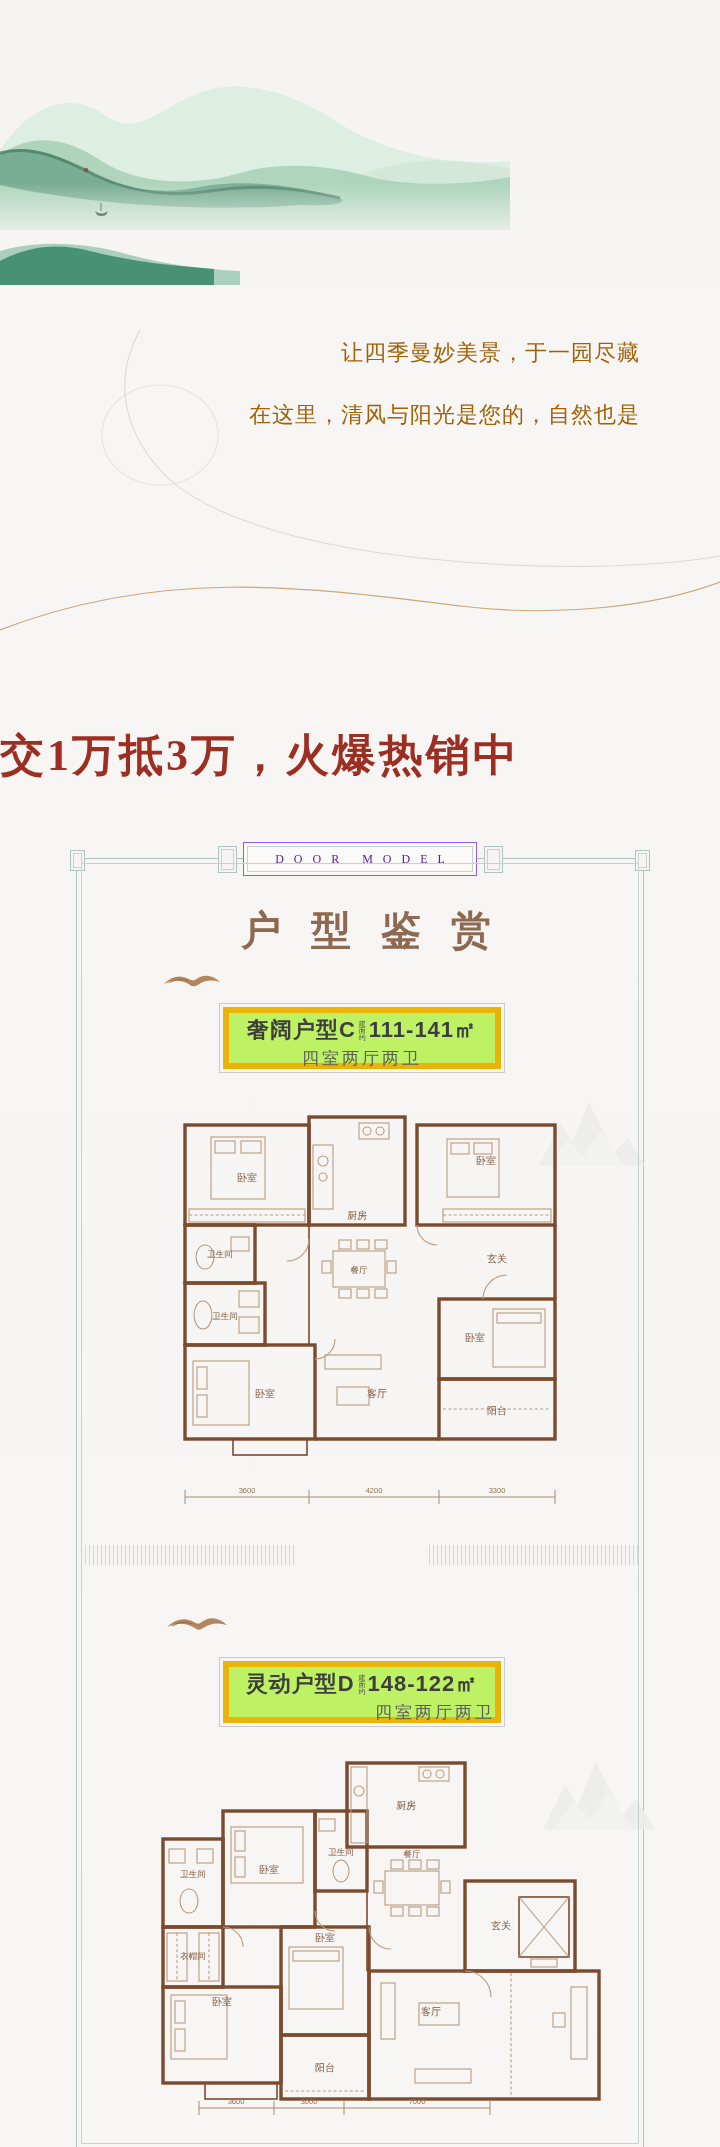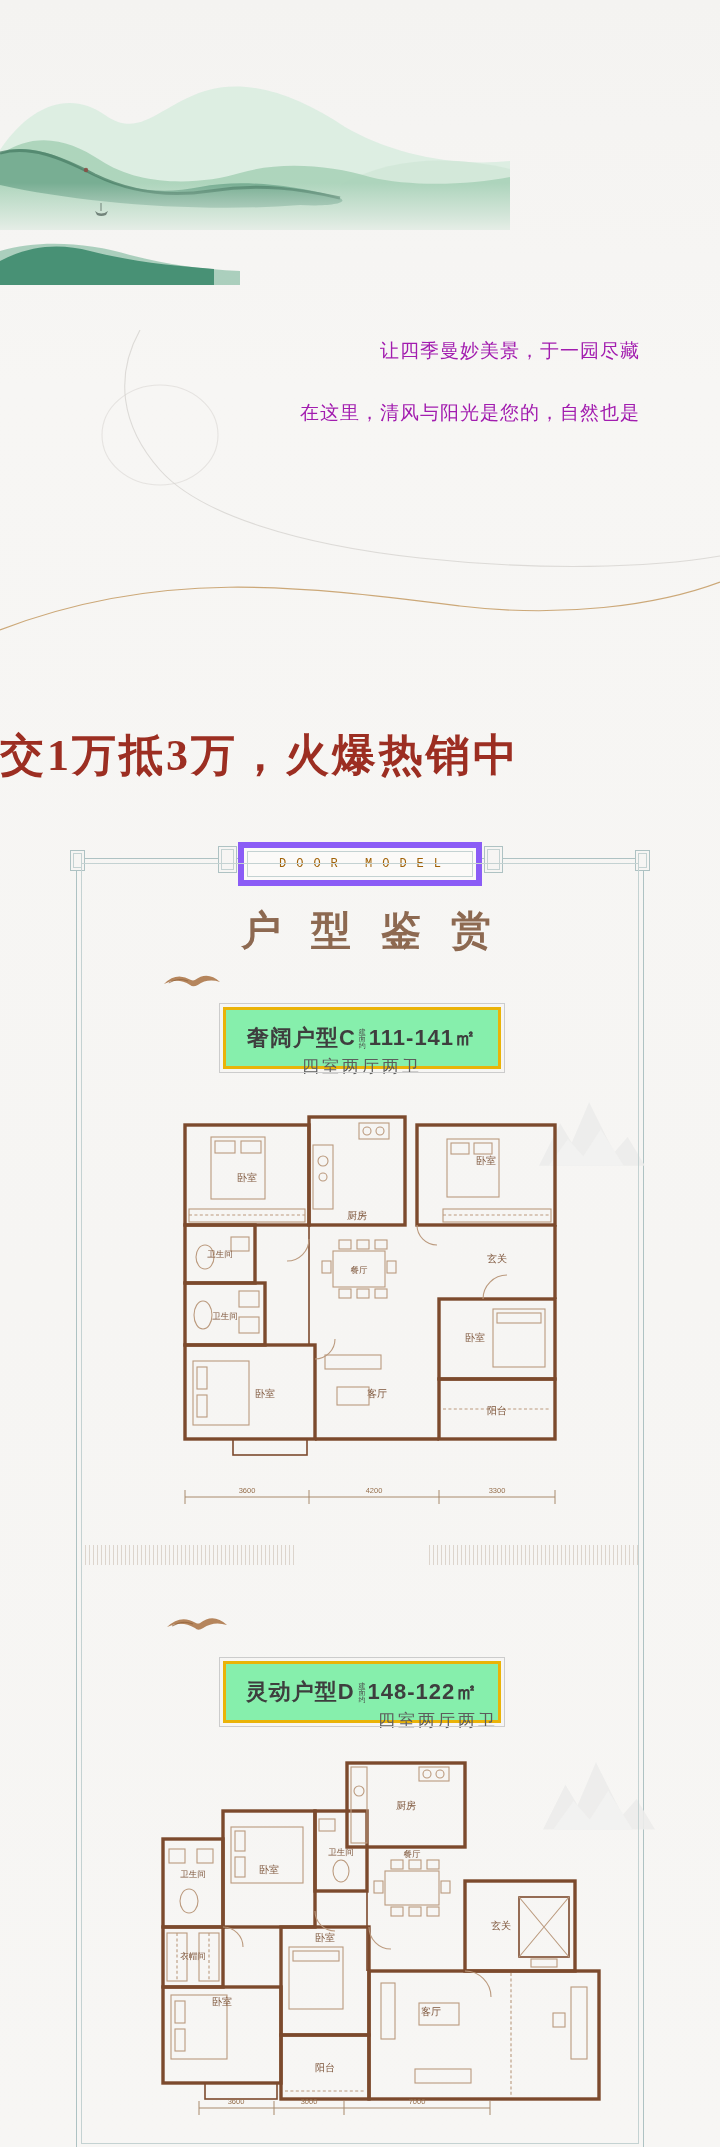"让四季曼妙美景，于一园尽藏" .tagline { color: #a21caf -> #a16207; font-size: 19px -> 22px }
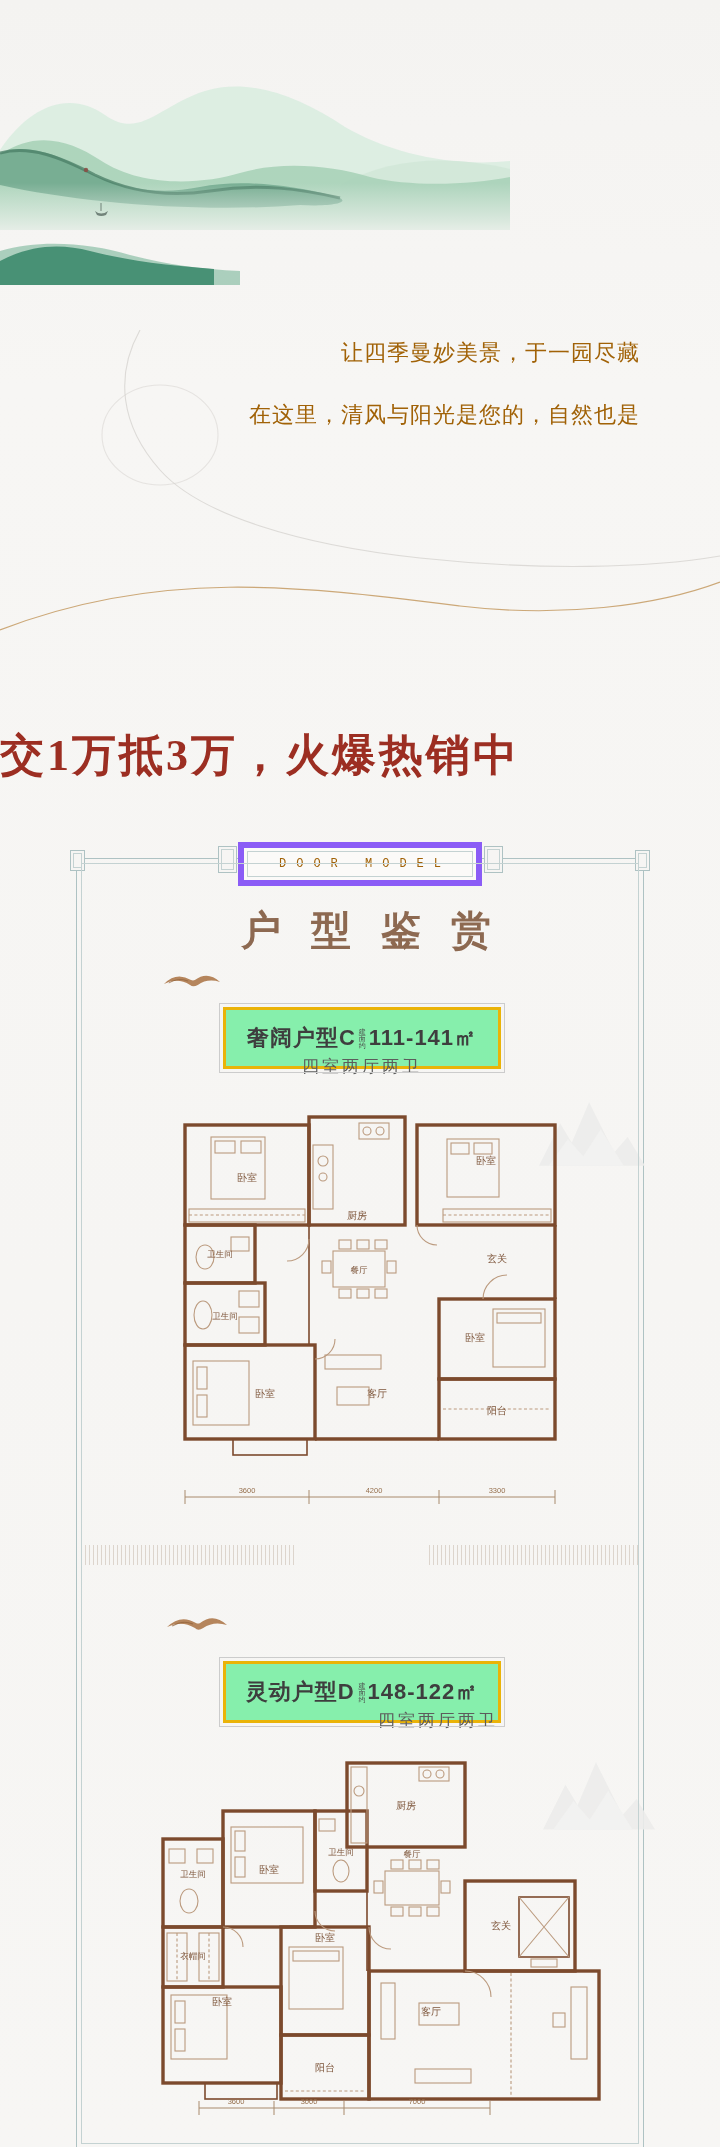"DOOR MODEL" .plaque { border: 6px solid #8b5cf6 -> 1px solid #8b5cf6; color: #a16207 -> #4c1d95; font-family: Liberation Mono, monospace -> Liberation Serif, serif }
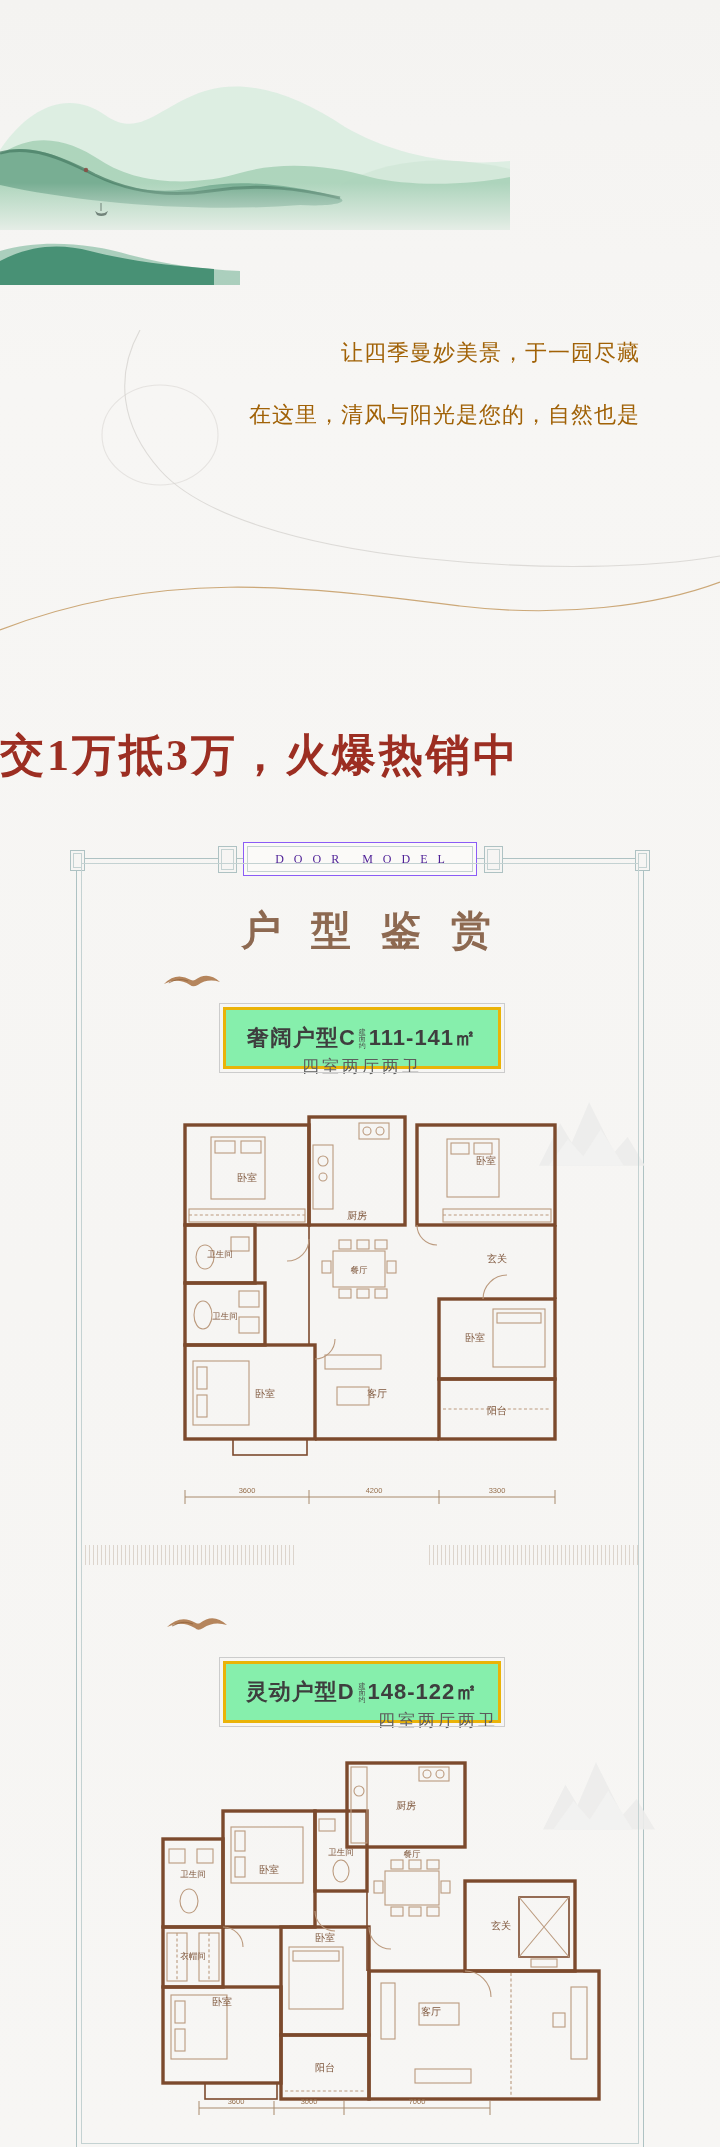"奢阔户型C" .plan-card { background: #86efac -> #bef264; border: 3px solid #eab308 -> 6px solid #eab308; padding-top: 16px -> 5px }
